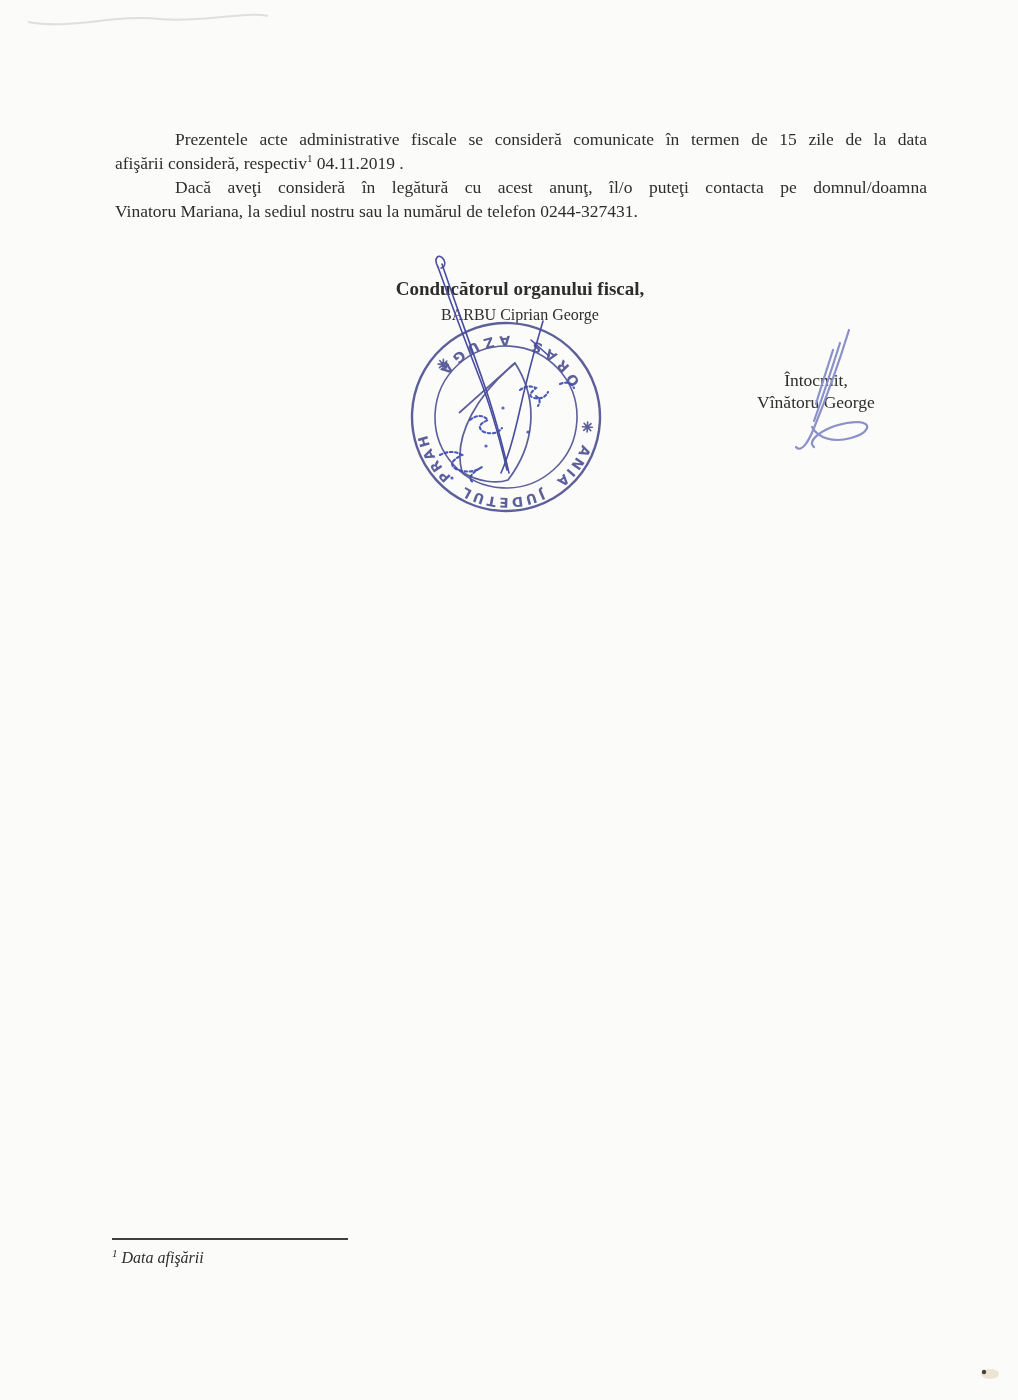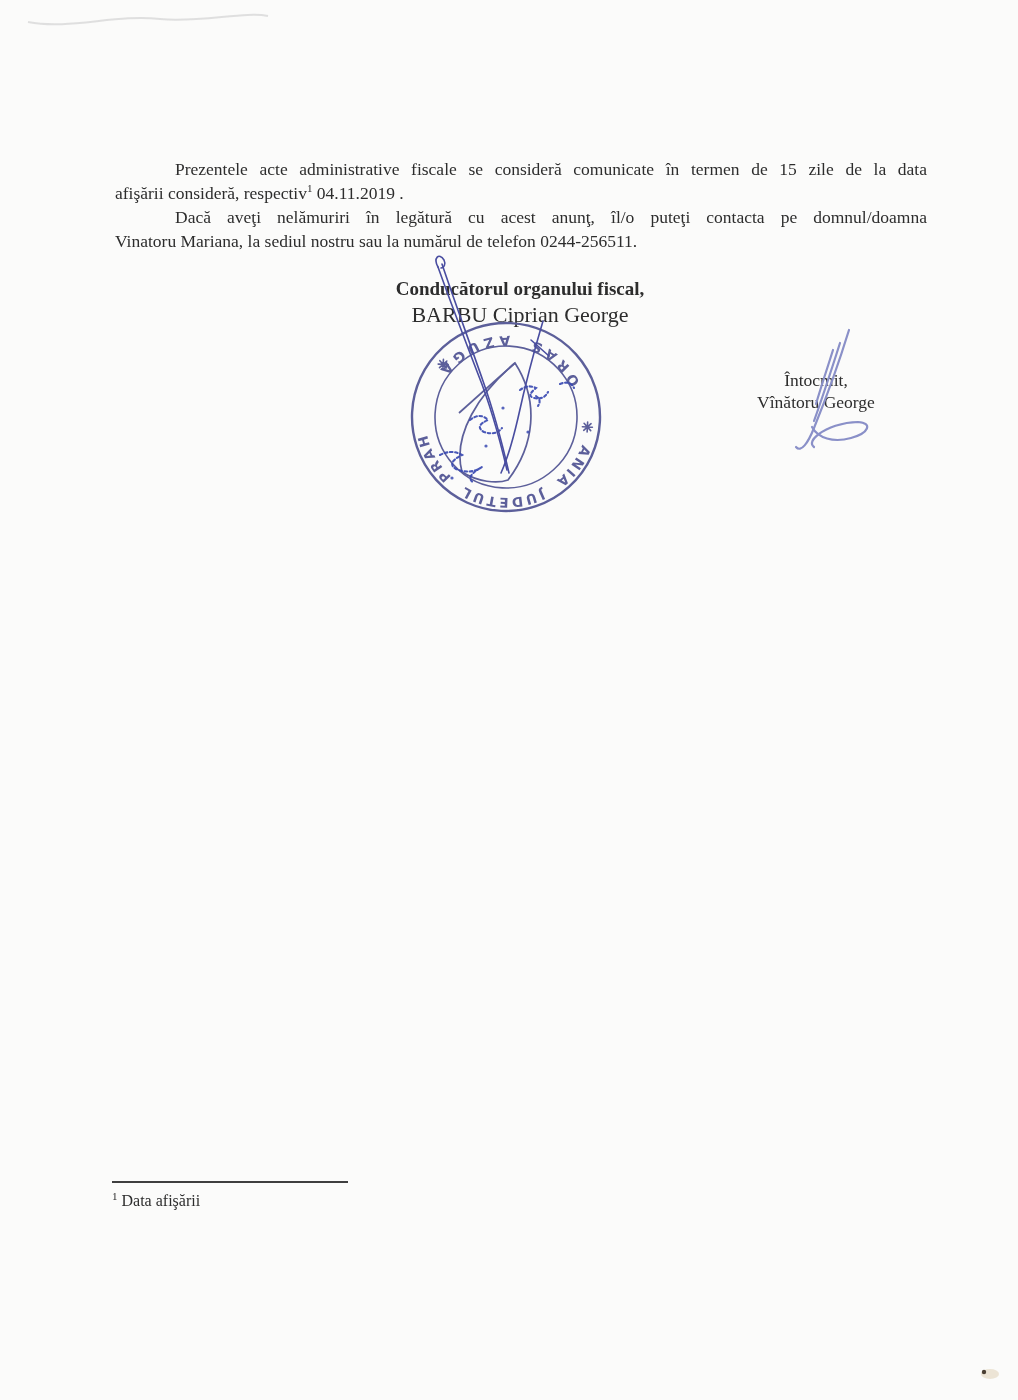"Prezentele acte administrative fiscale" .para-block { top: 157px -> 127px }
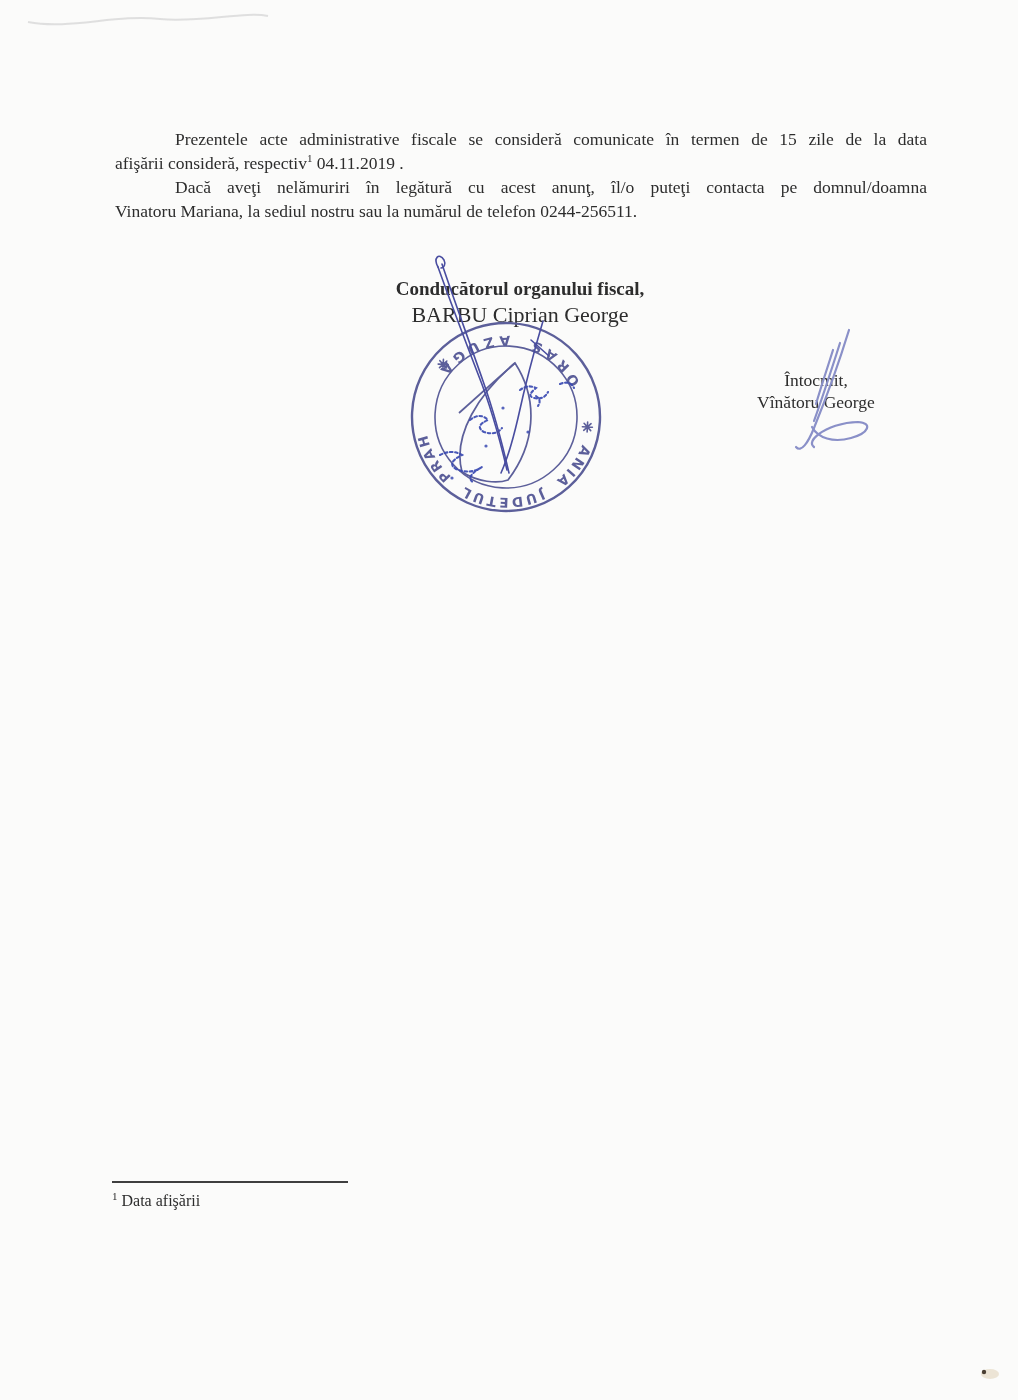"Dacă aveţi nelămuriri în legătură" div.line { text: nelămuriri -> consideră }
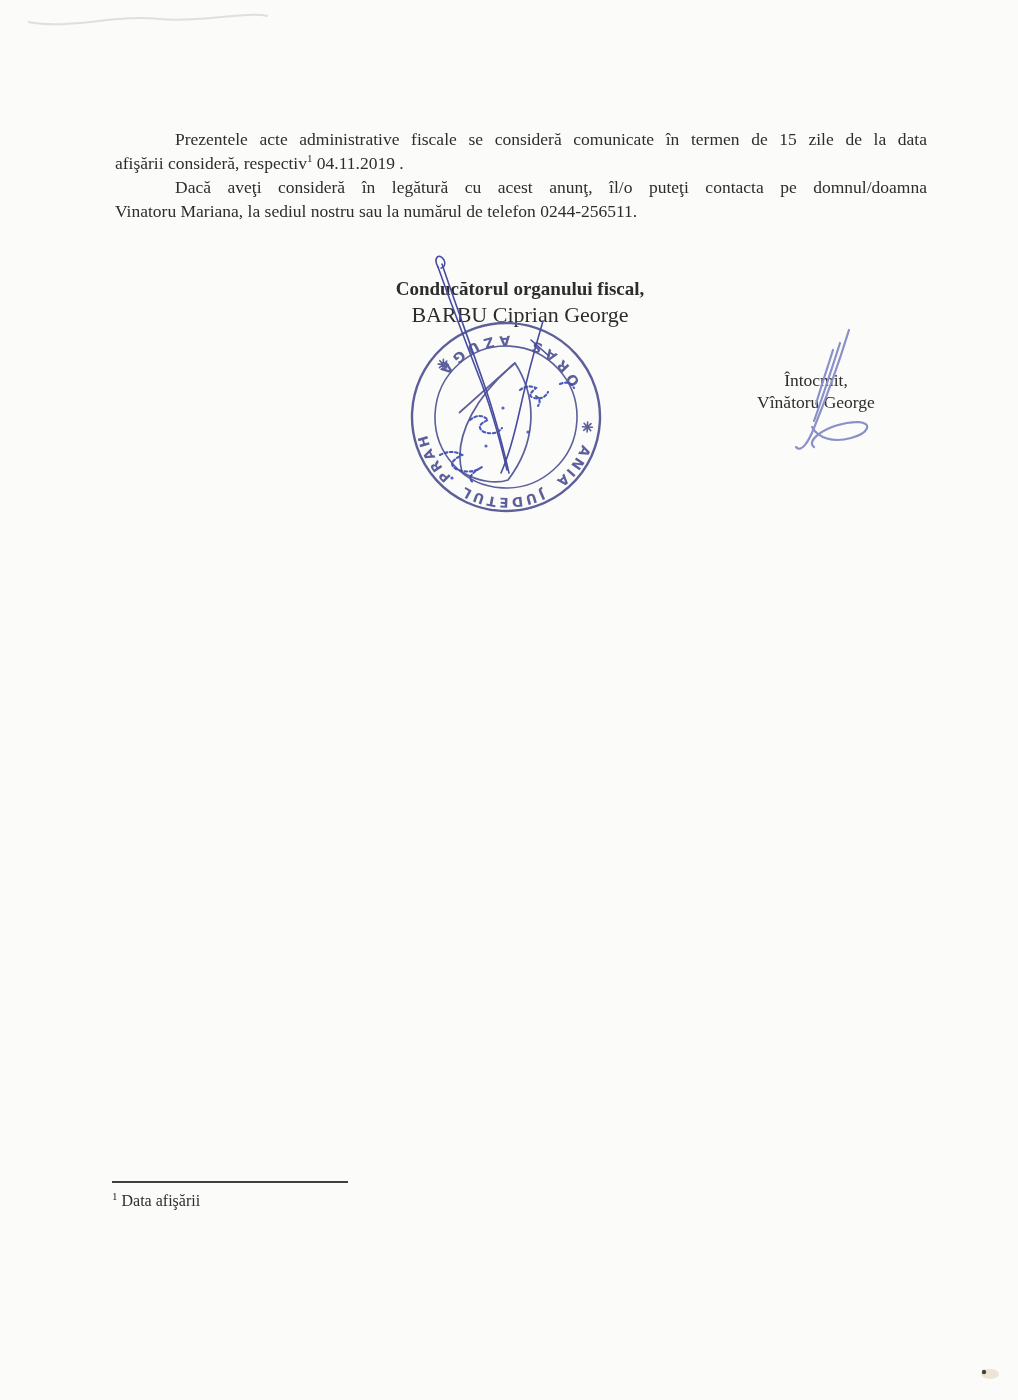"Vinatoru Mariana, la sediul nostru" div.line { text: 0244-256511 -> 0244-327431 }
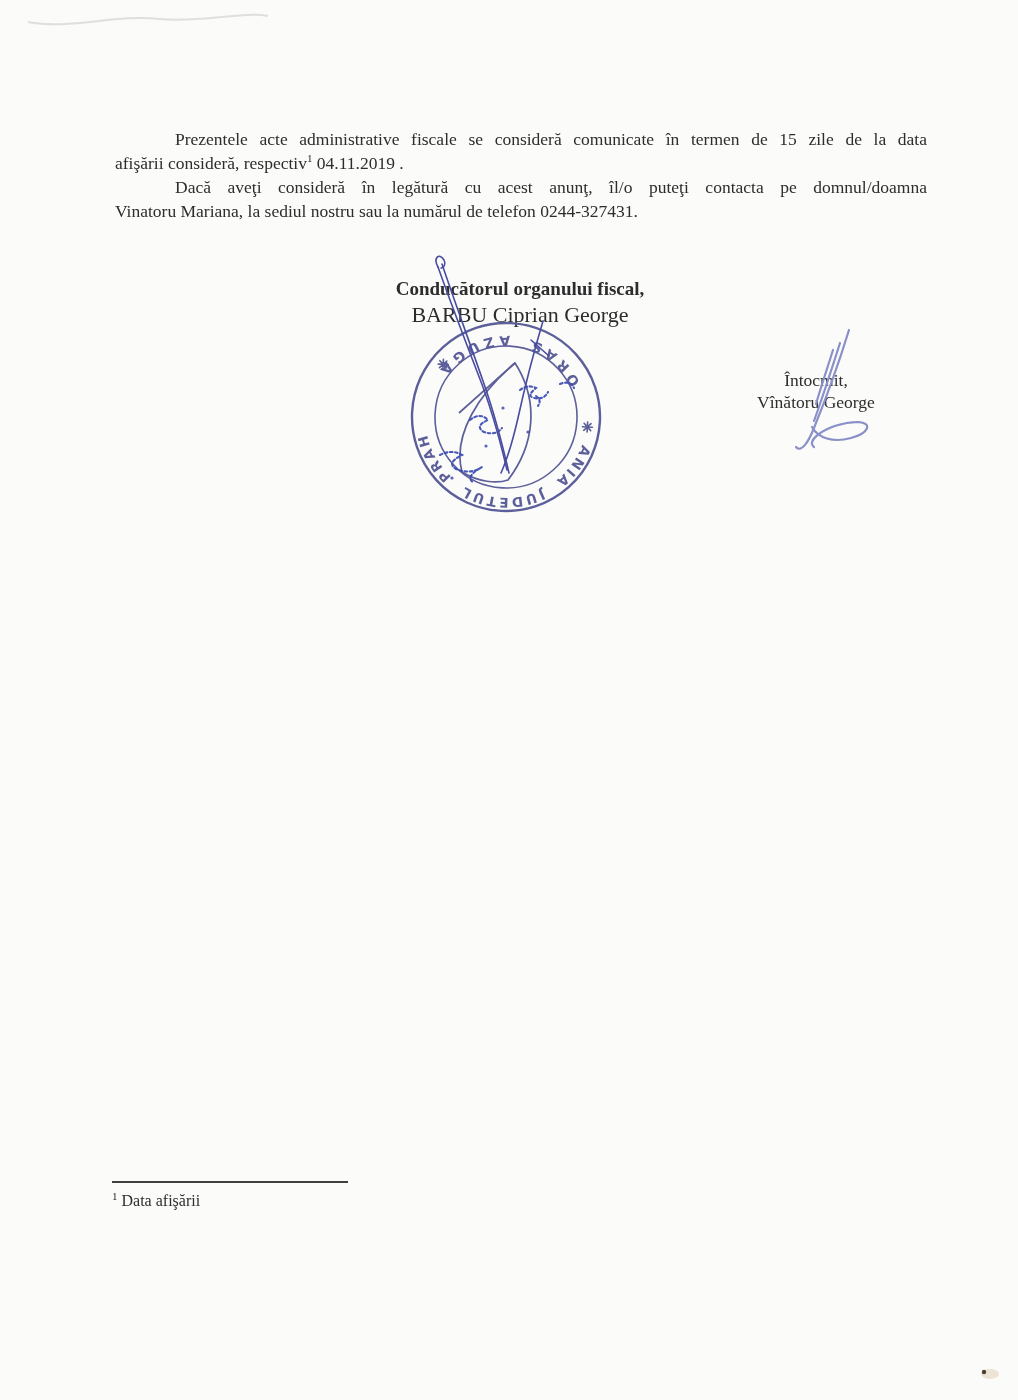"BARBU Ciprian George" .sig-name { font-size: 22px -> 16px }
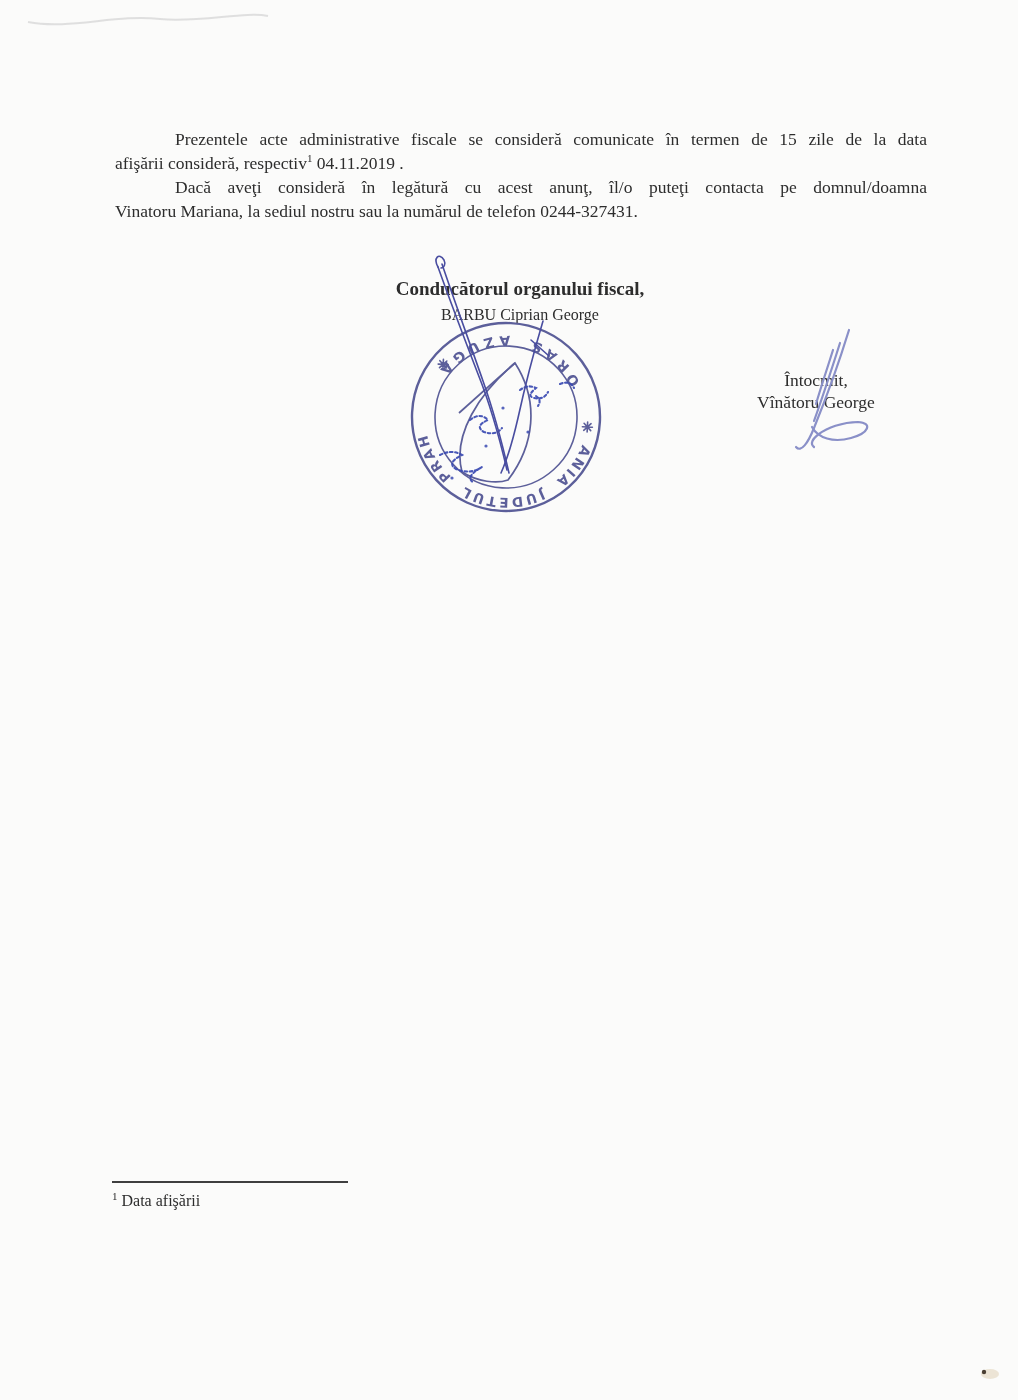"1 Data afişării" .footnote { font-style: none -> italic; top: 1181px -> 1238px }
